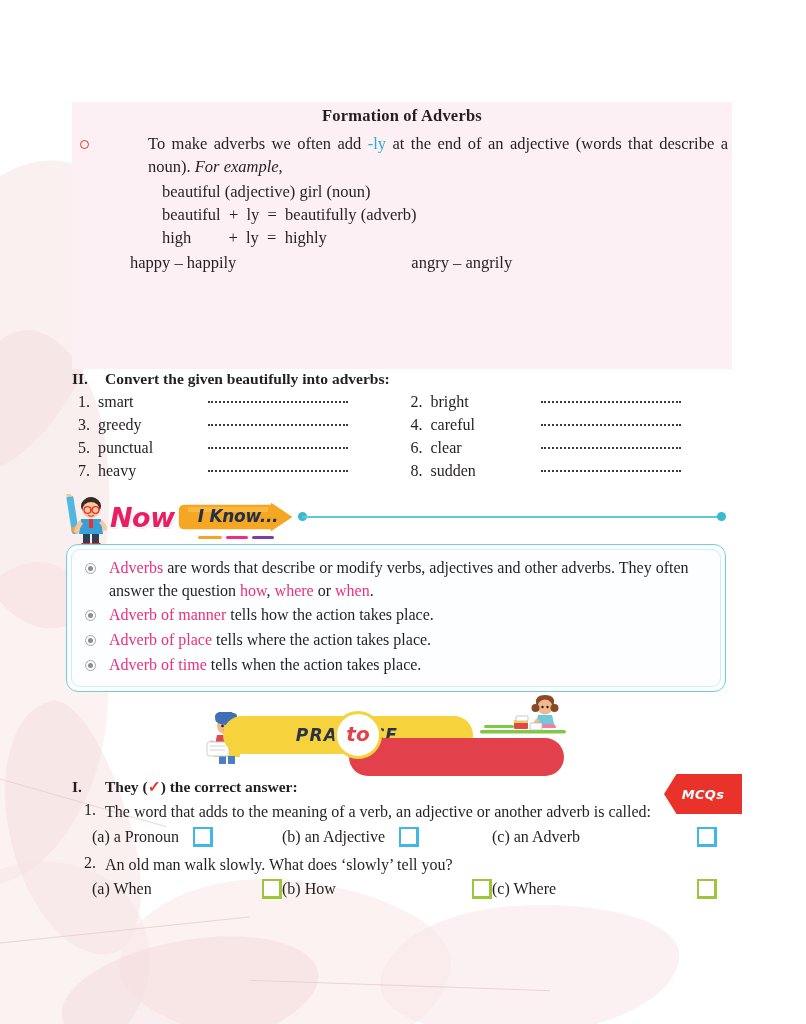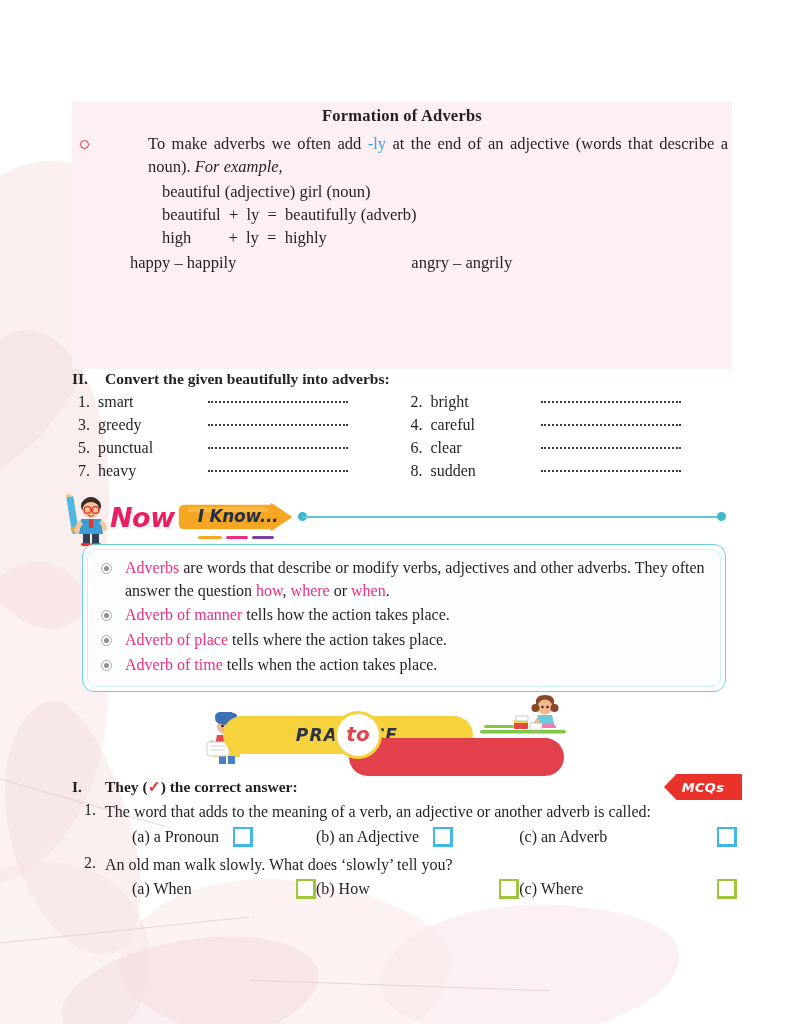"Adverbs are words that describe" .nik-box { margin-left: 16px -> none }
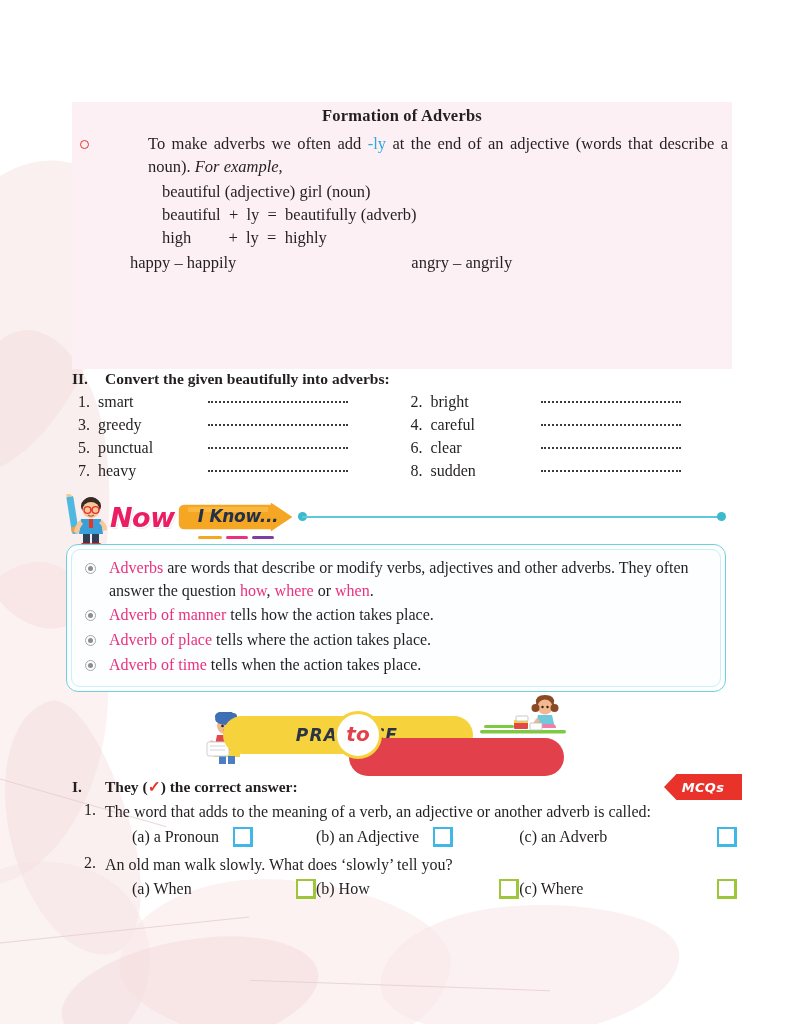"MCQs" .mcqs-tag { height: 26px -> 40px }
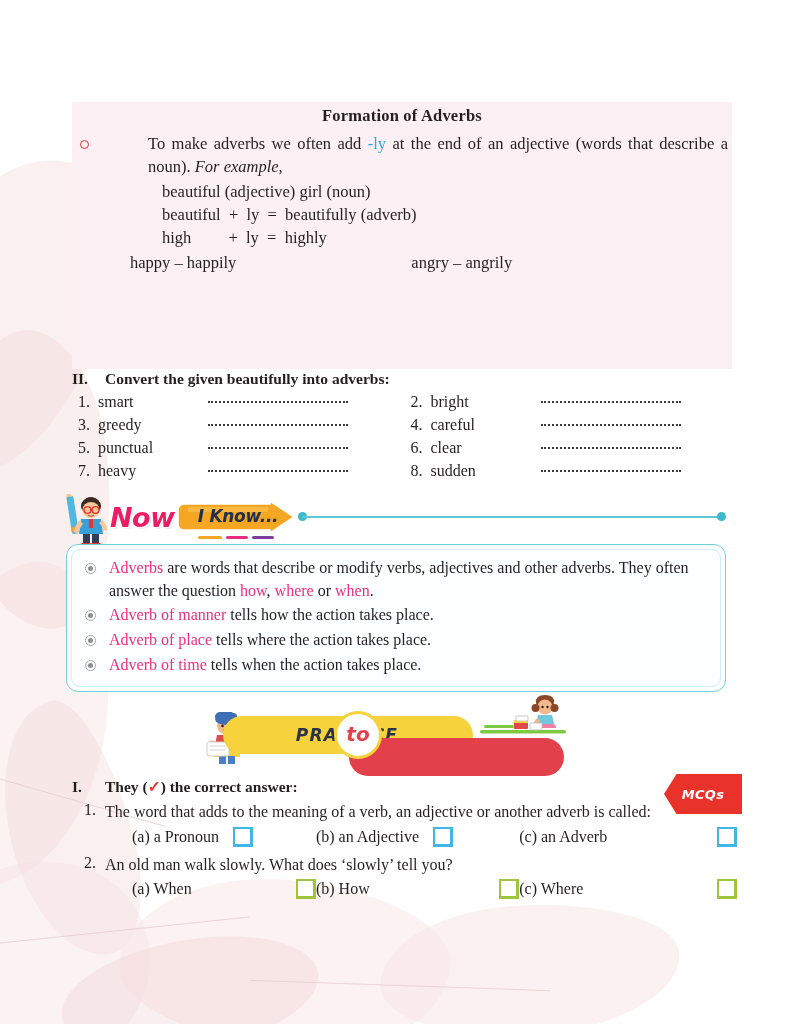"(a) a Pronoun" .opts { margin-left: 60px -> 20px }
